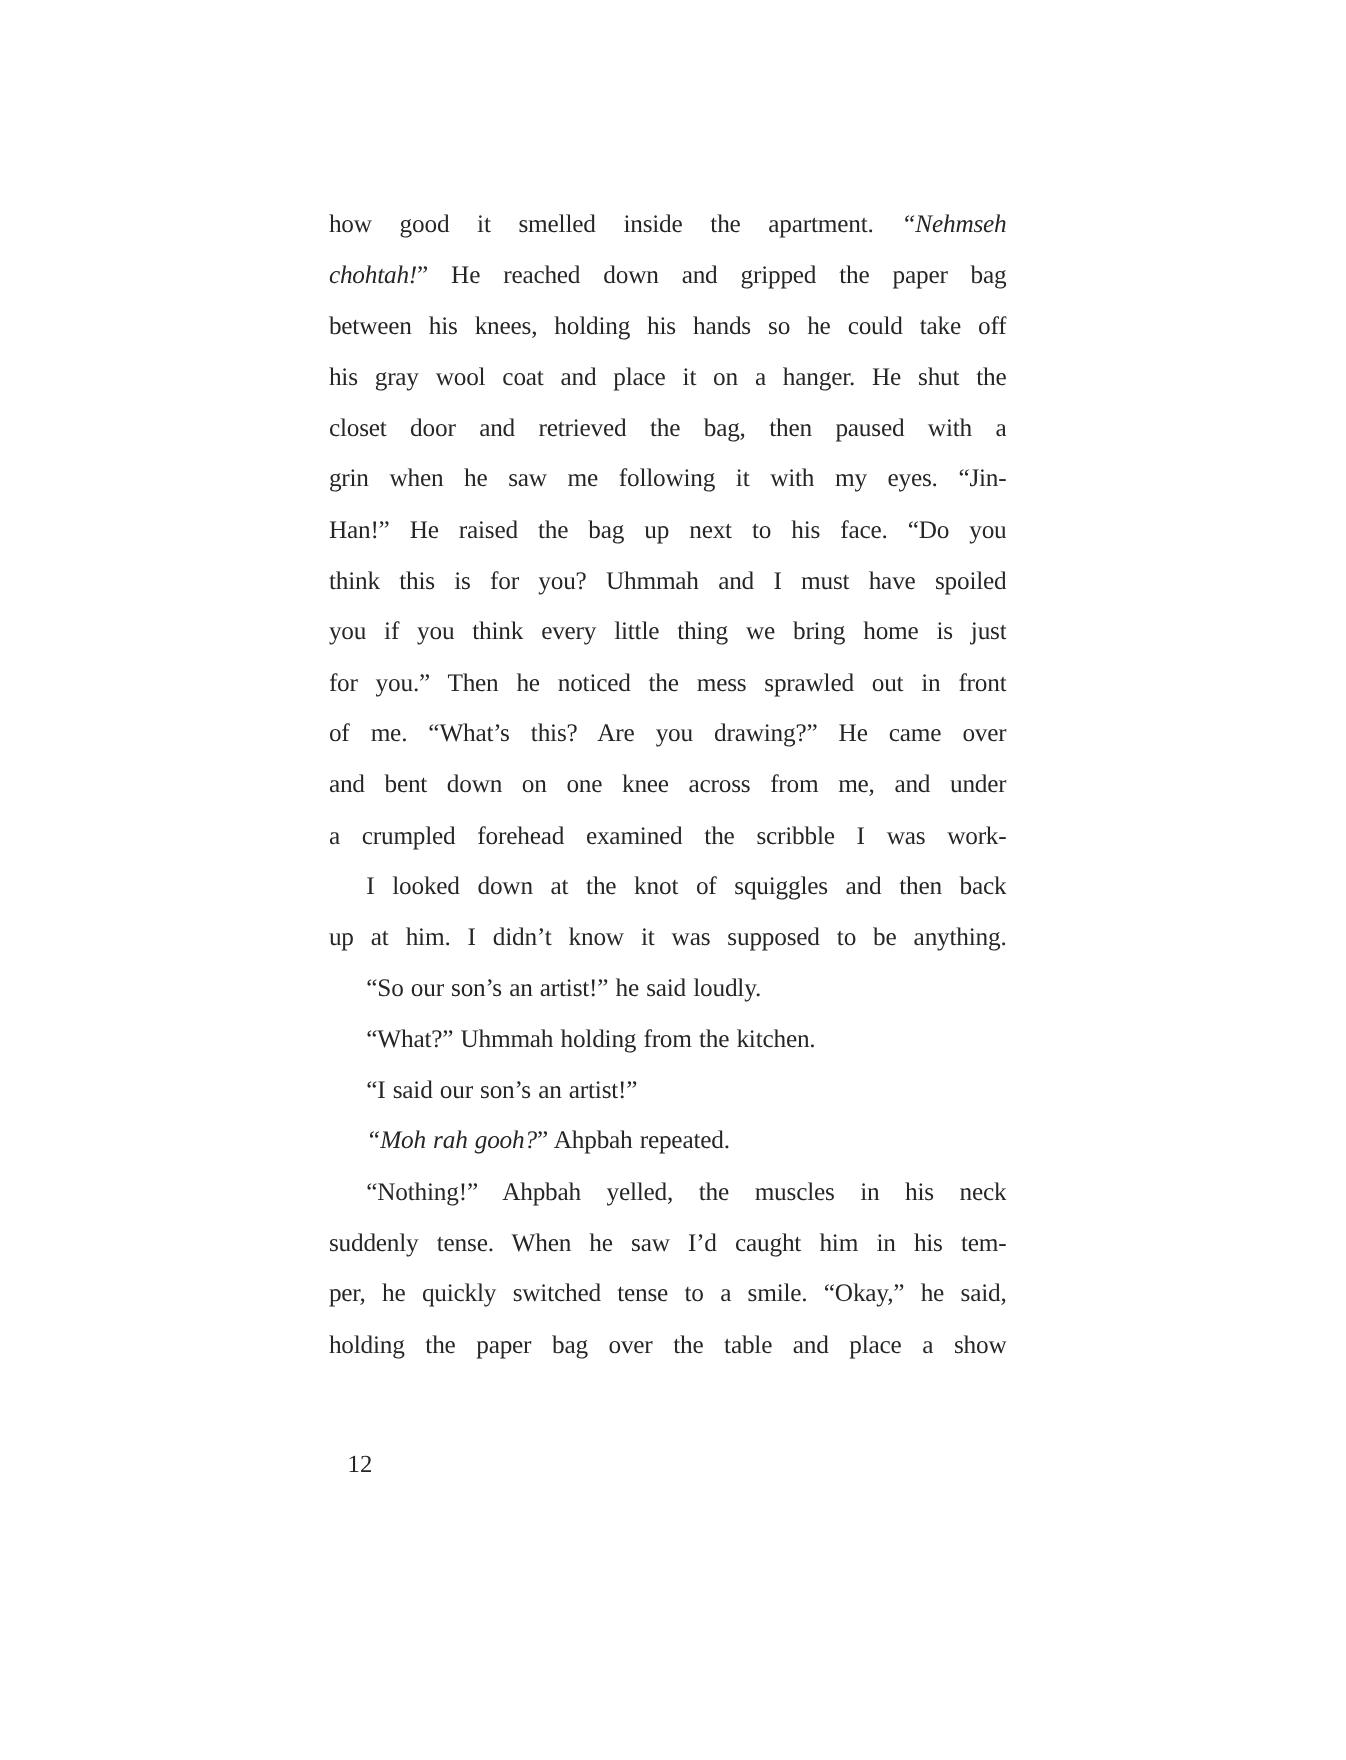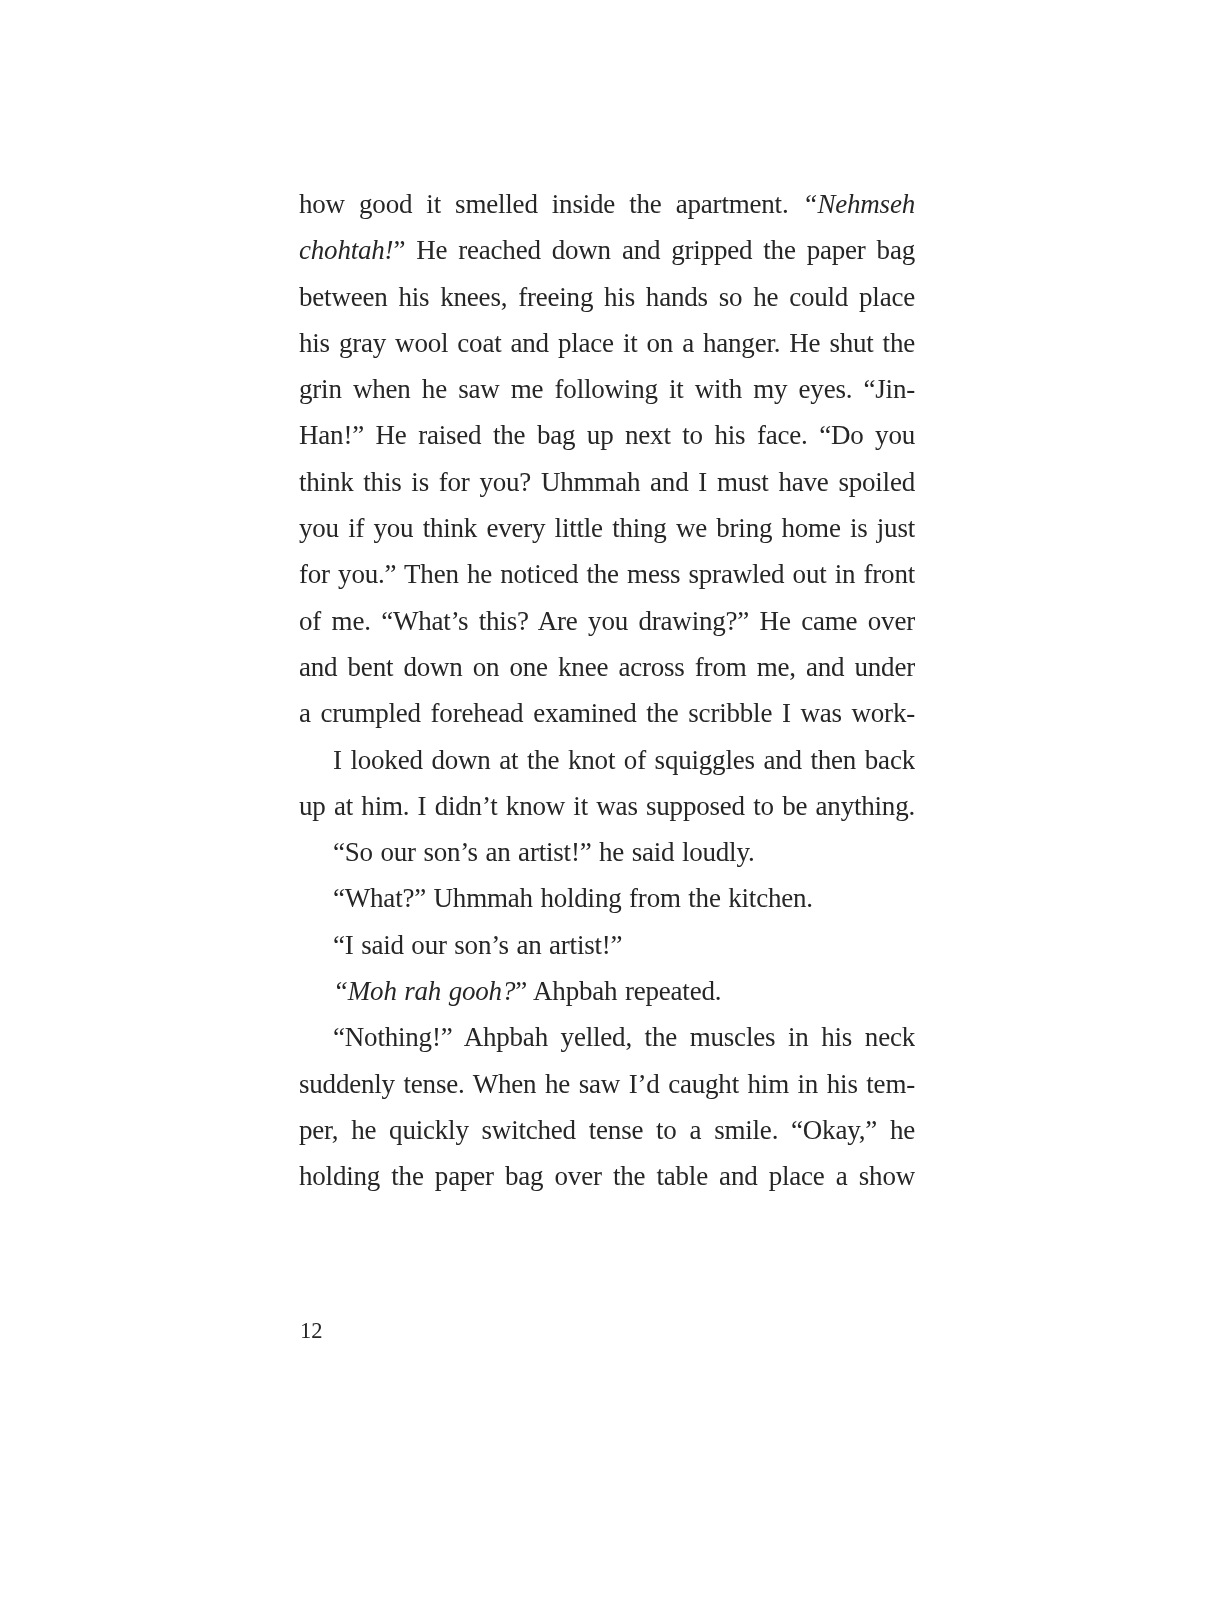"how good it smelled inside" .text-block { font-size: 27px -> 23px }
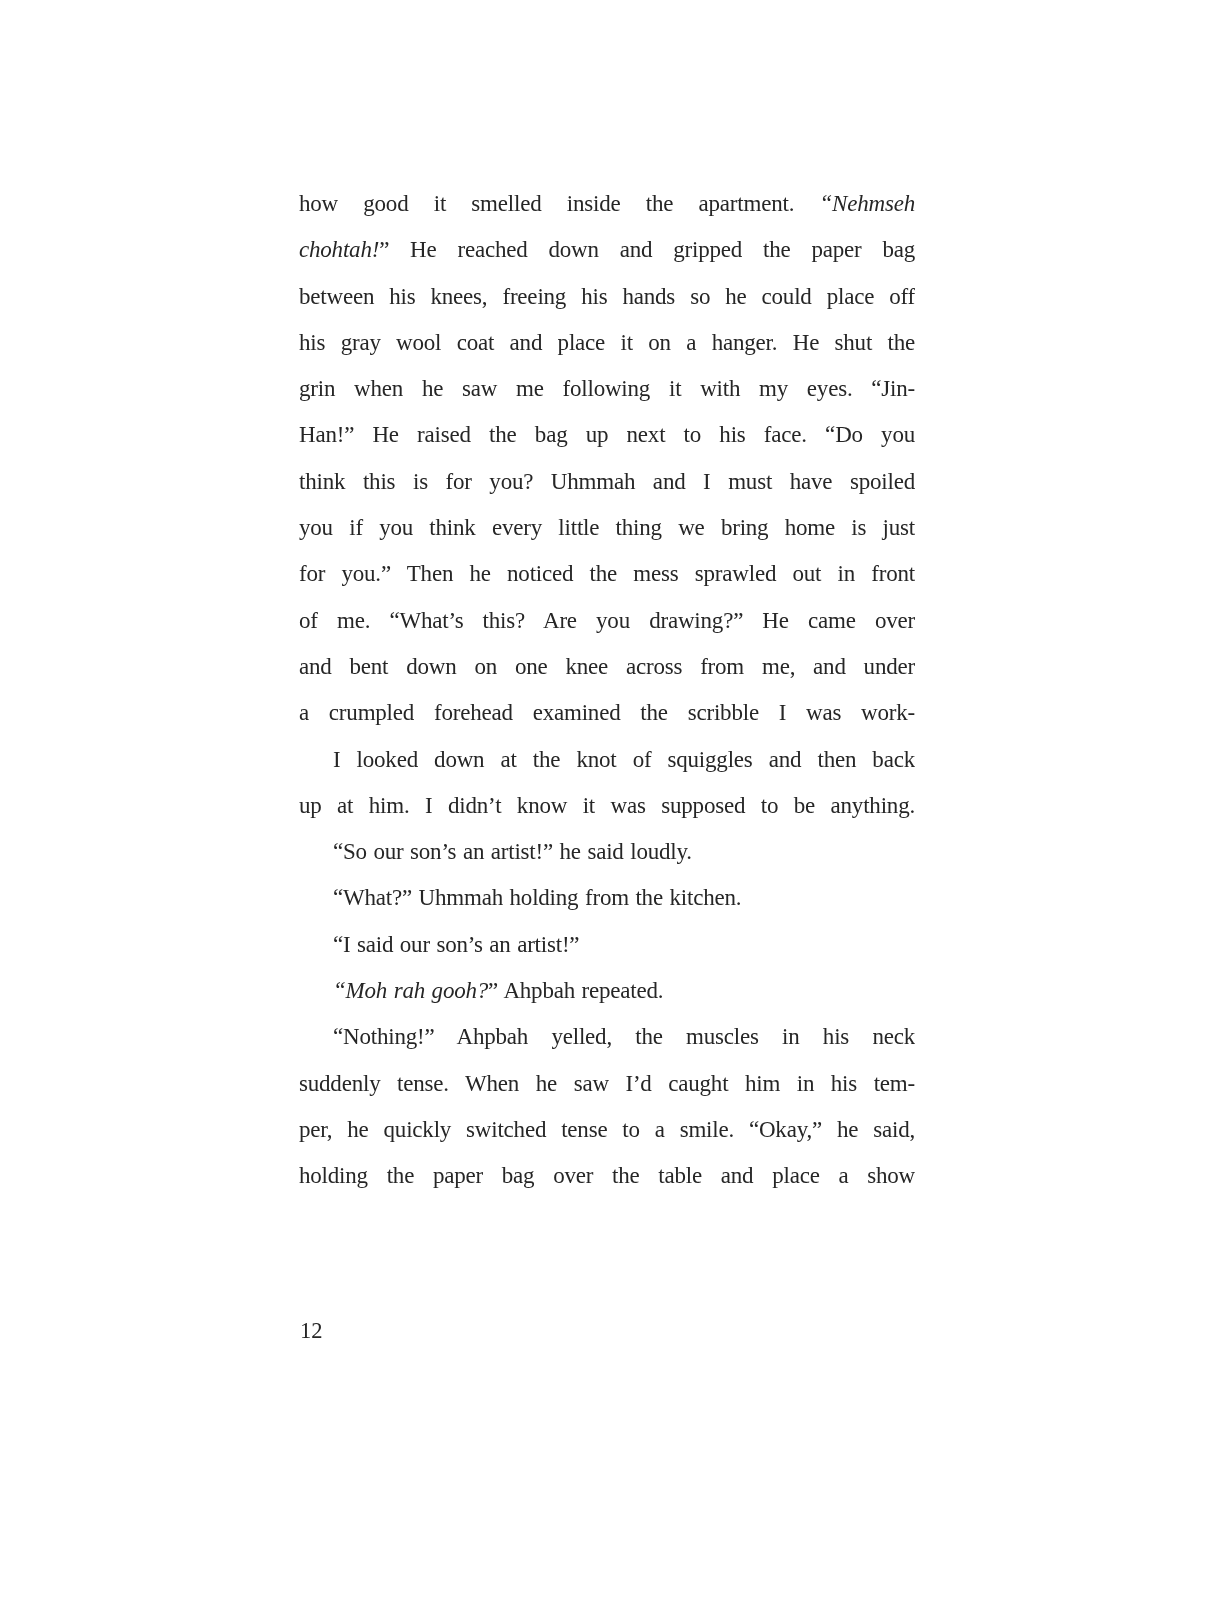"between his knees, freeing his" span.roman { text: freeing his hands so he could place -> holding his hands so he could take }
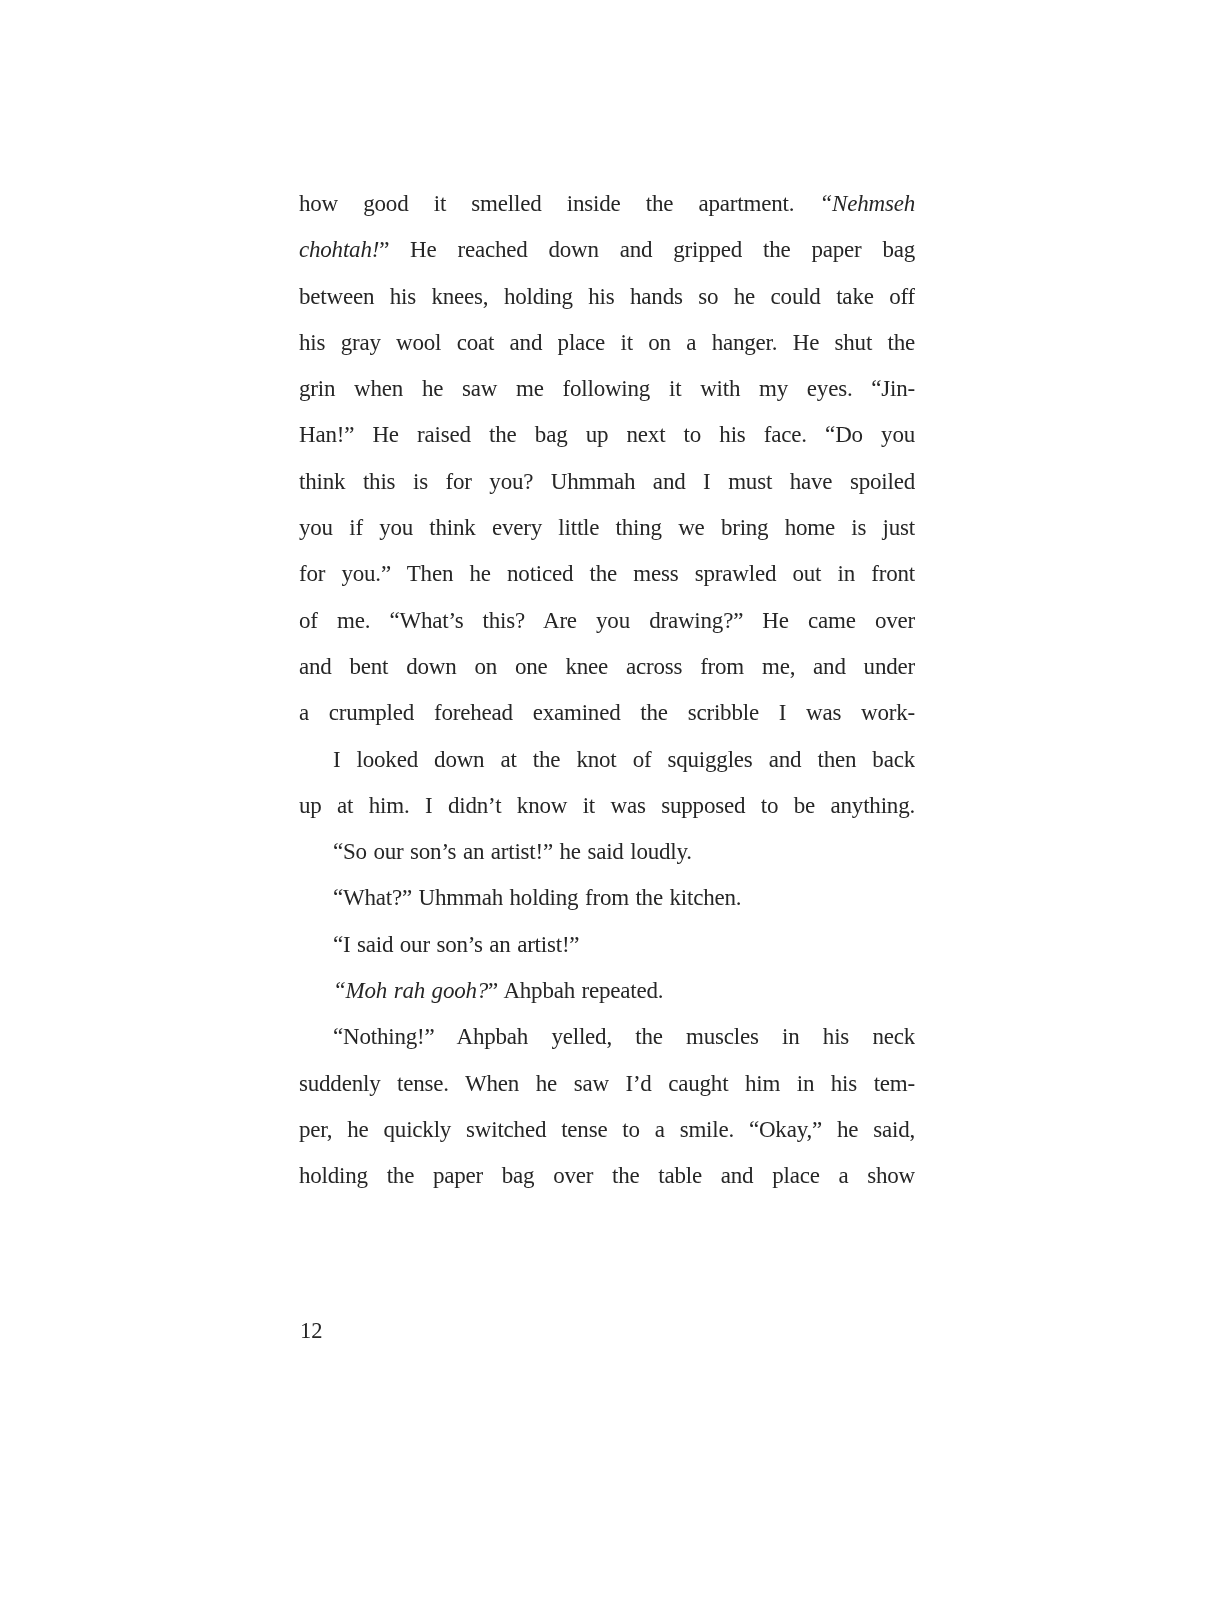"closet door and retrieved the" div.line { html: none -> <div><span>closet door and retrieved the bag, then paused with a</span></div> }
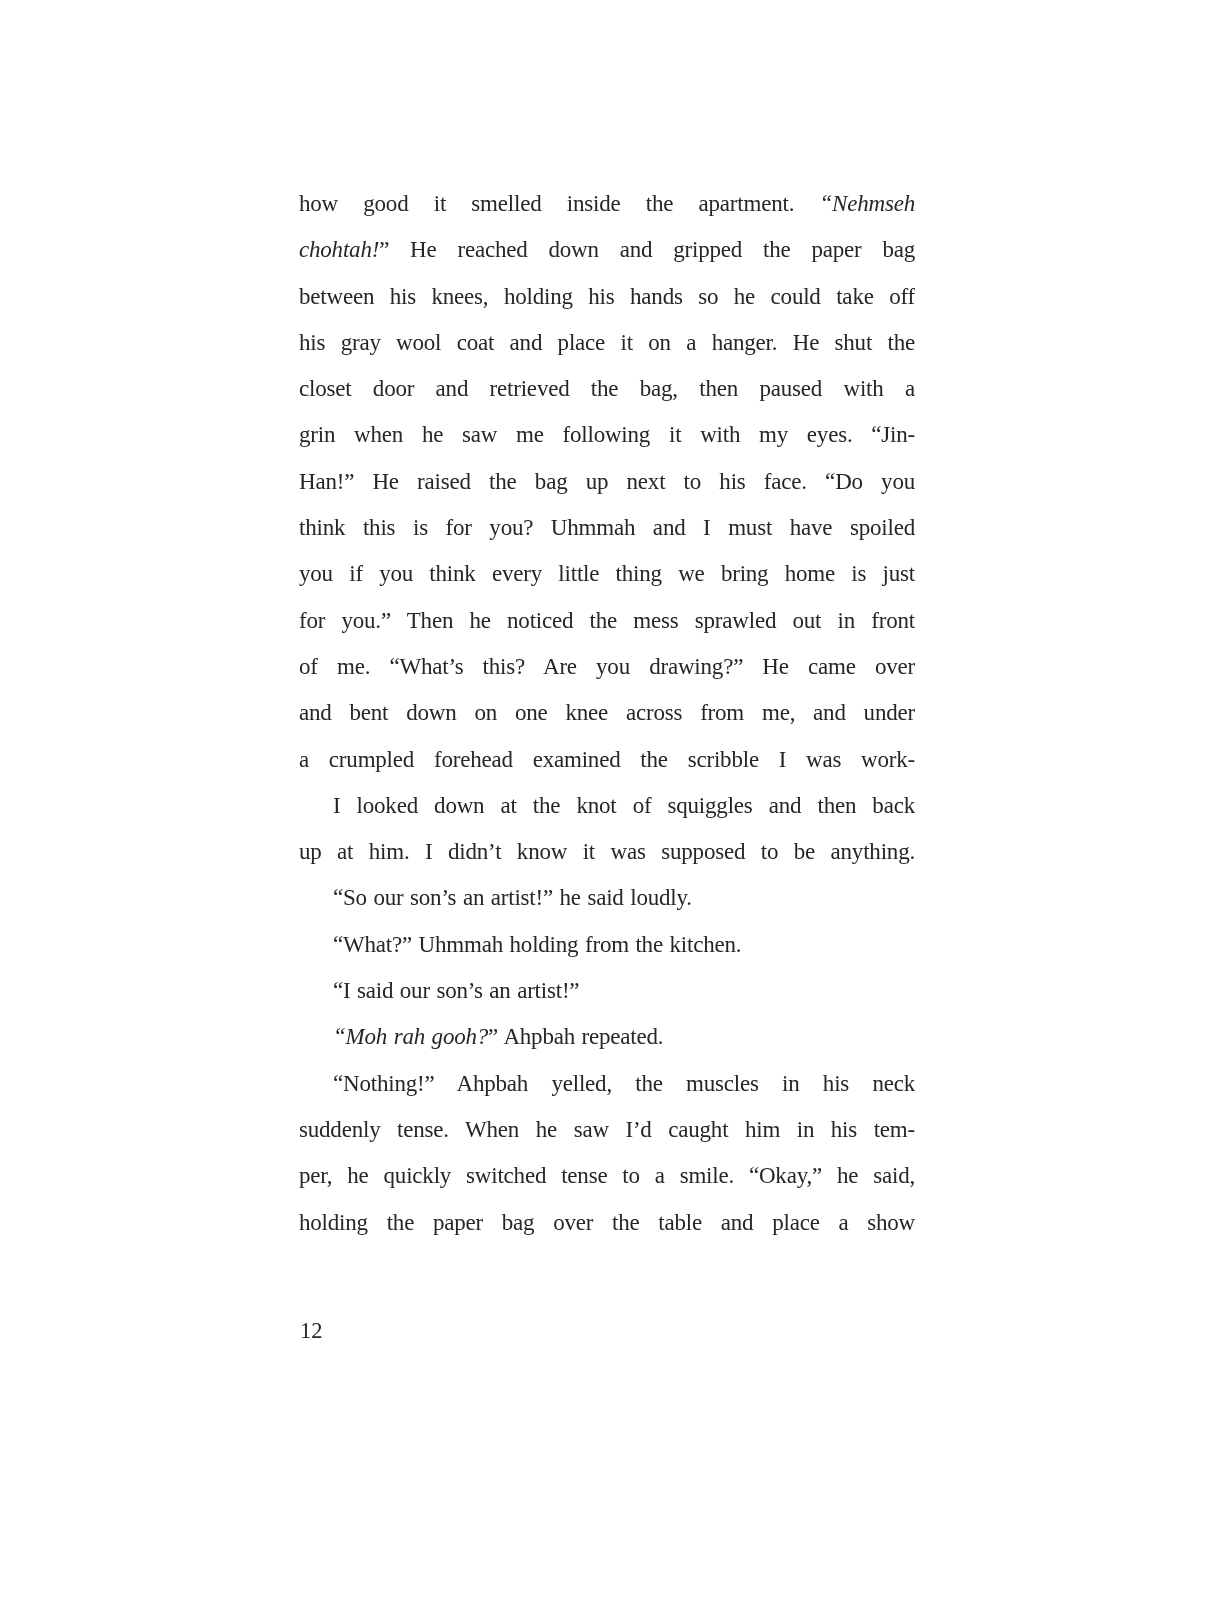"12" .page-number { left: 300px -> 316px }
